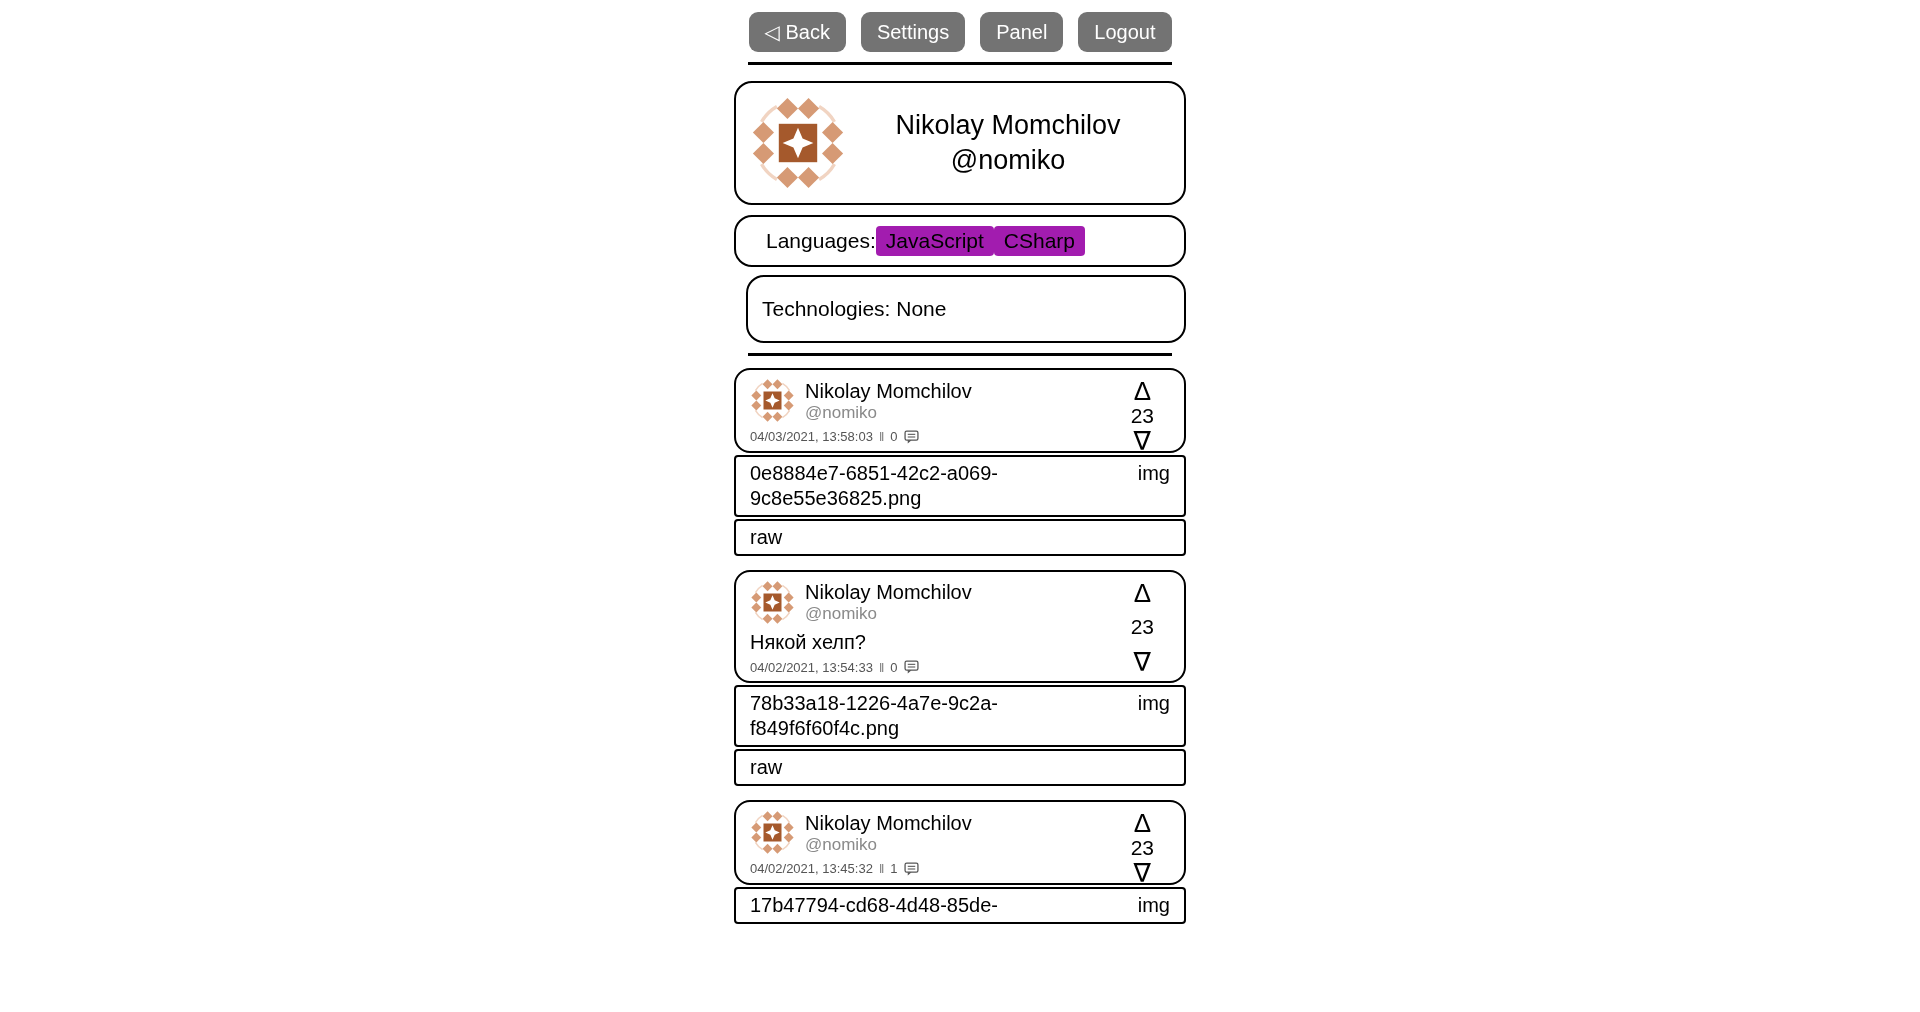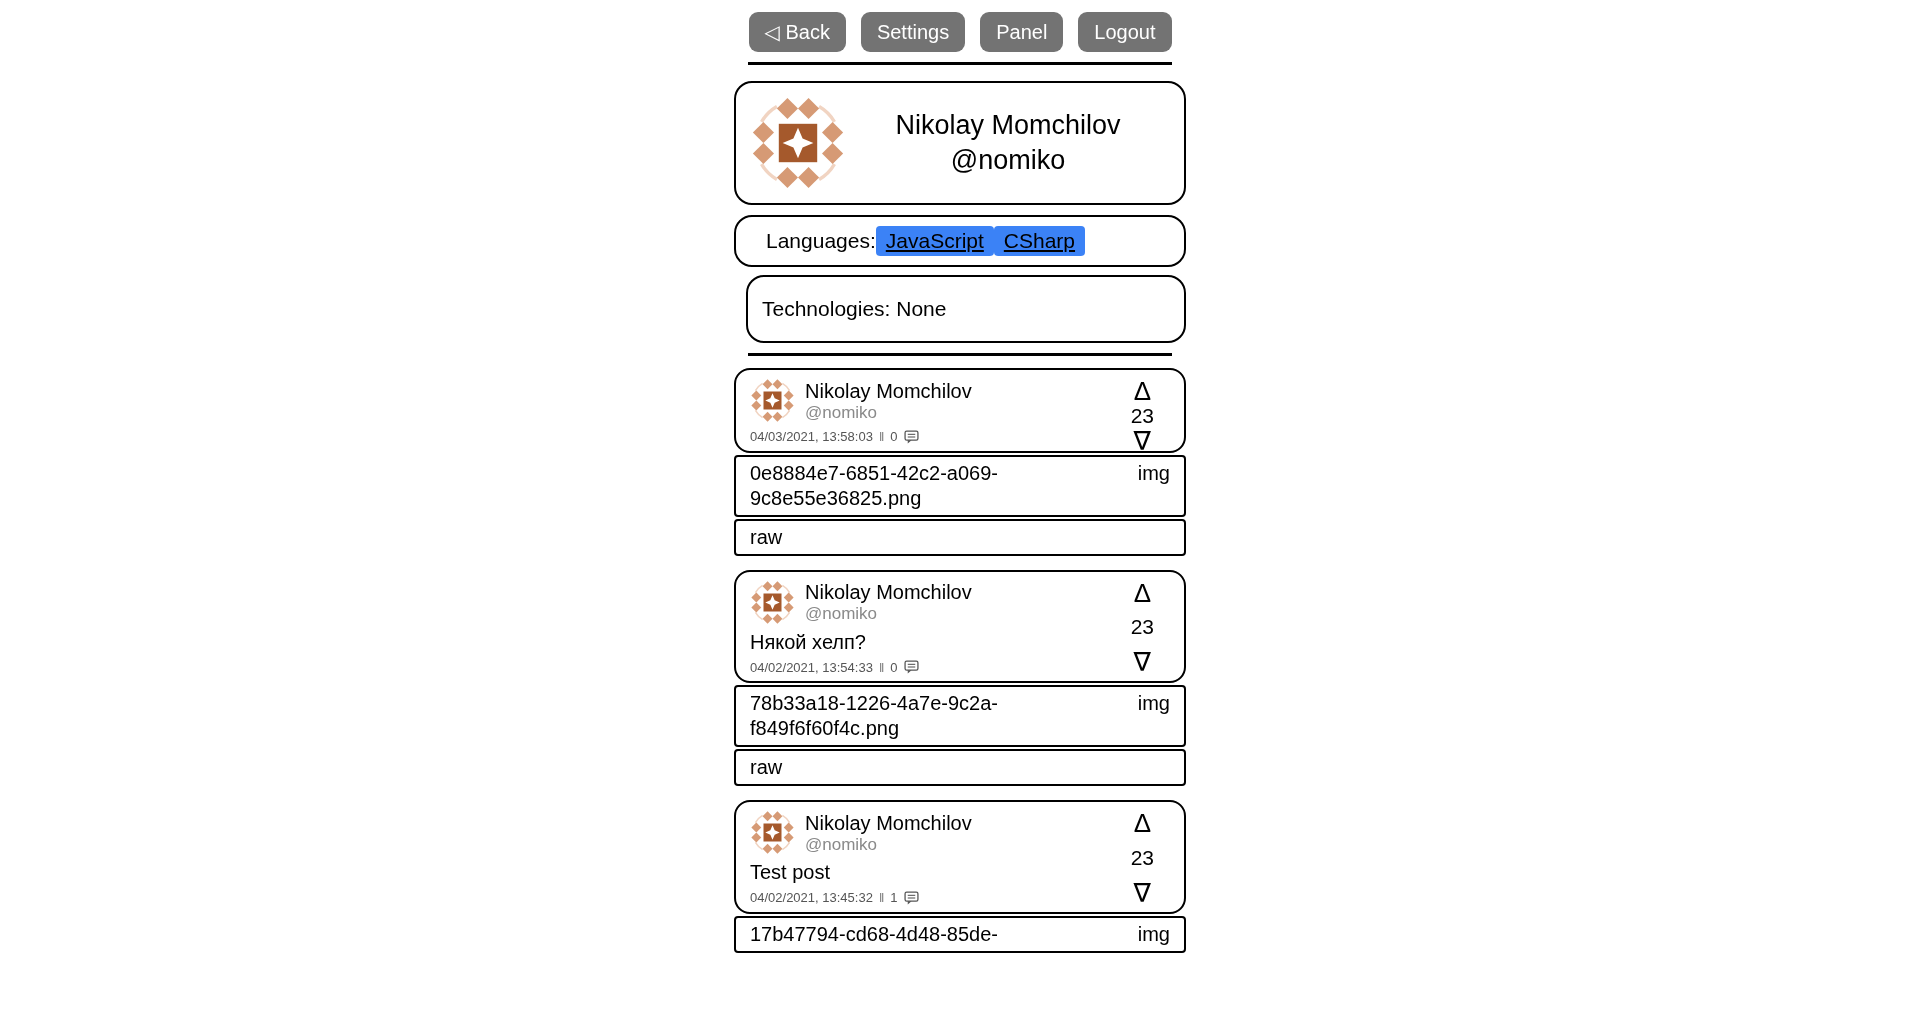"JavaScript" .badge { background: #3b82f6 -> #a21caf; text-decoration: underline -> none }
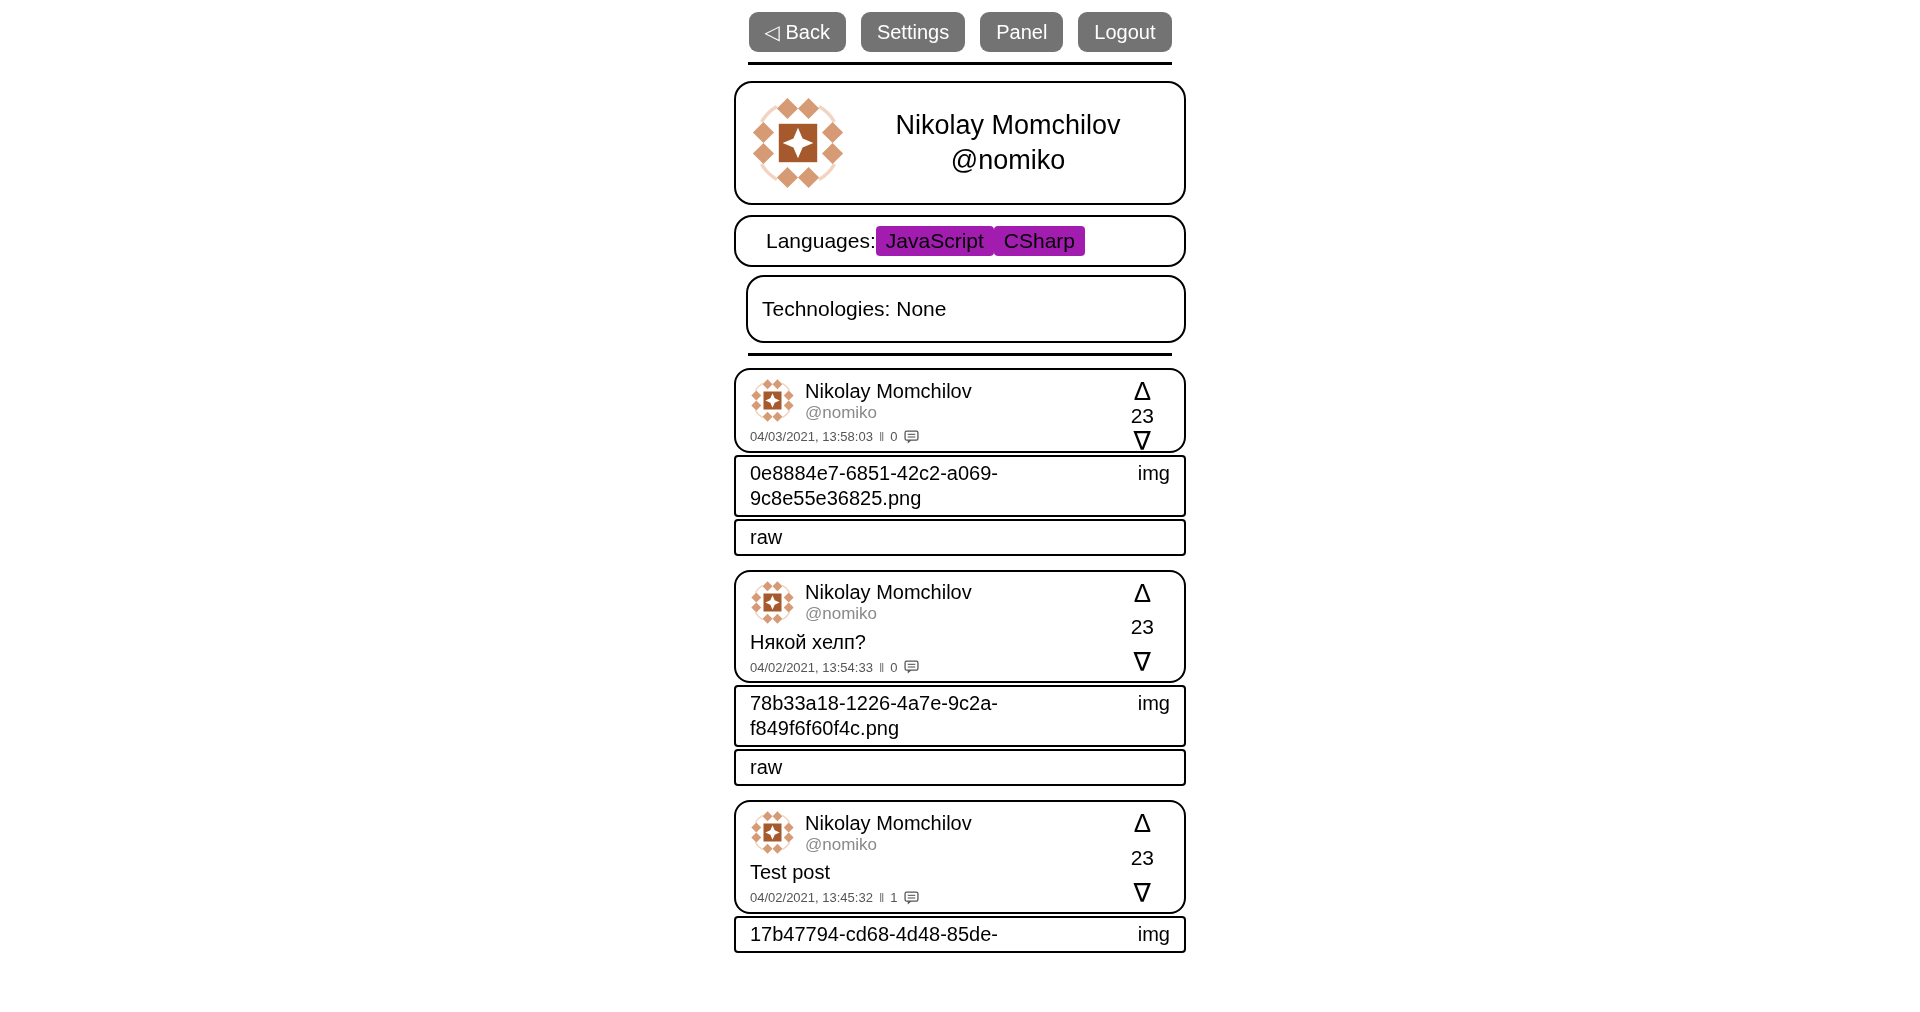"Test post" div.post-title { html: <div>Test post</div> -> none }
